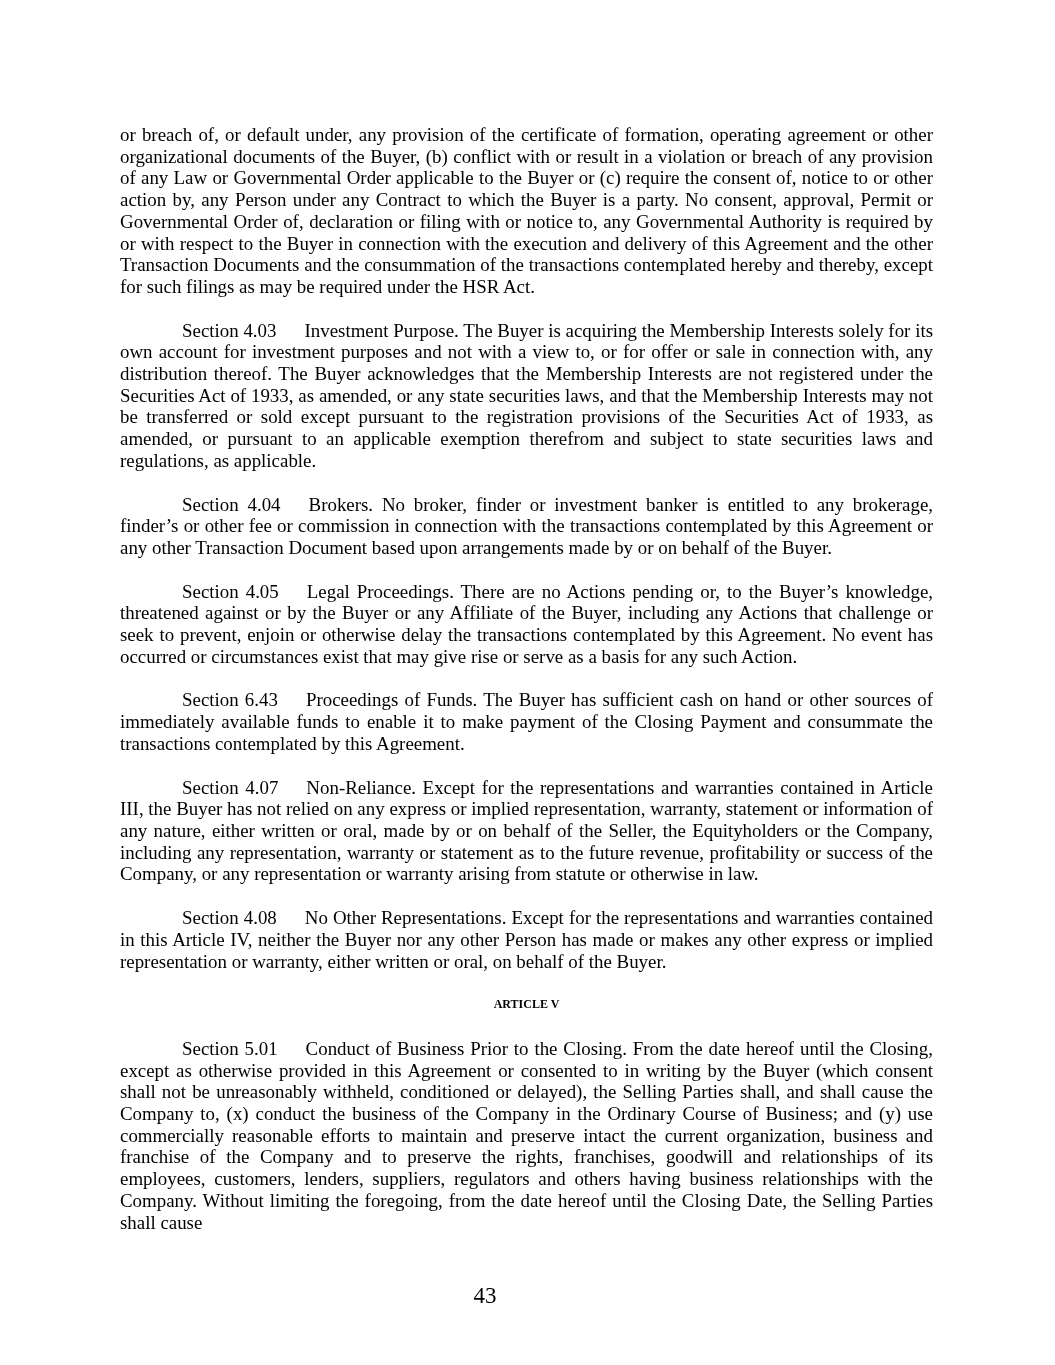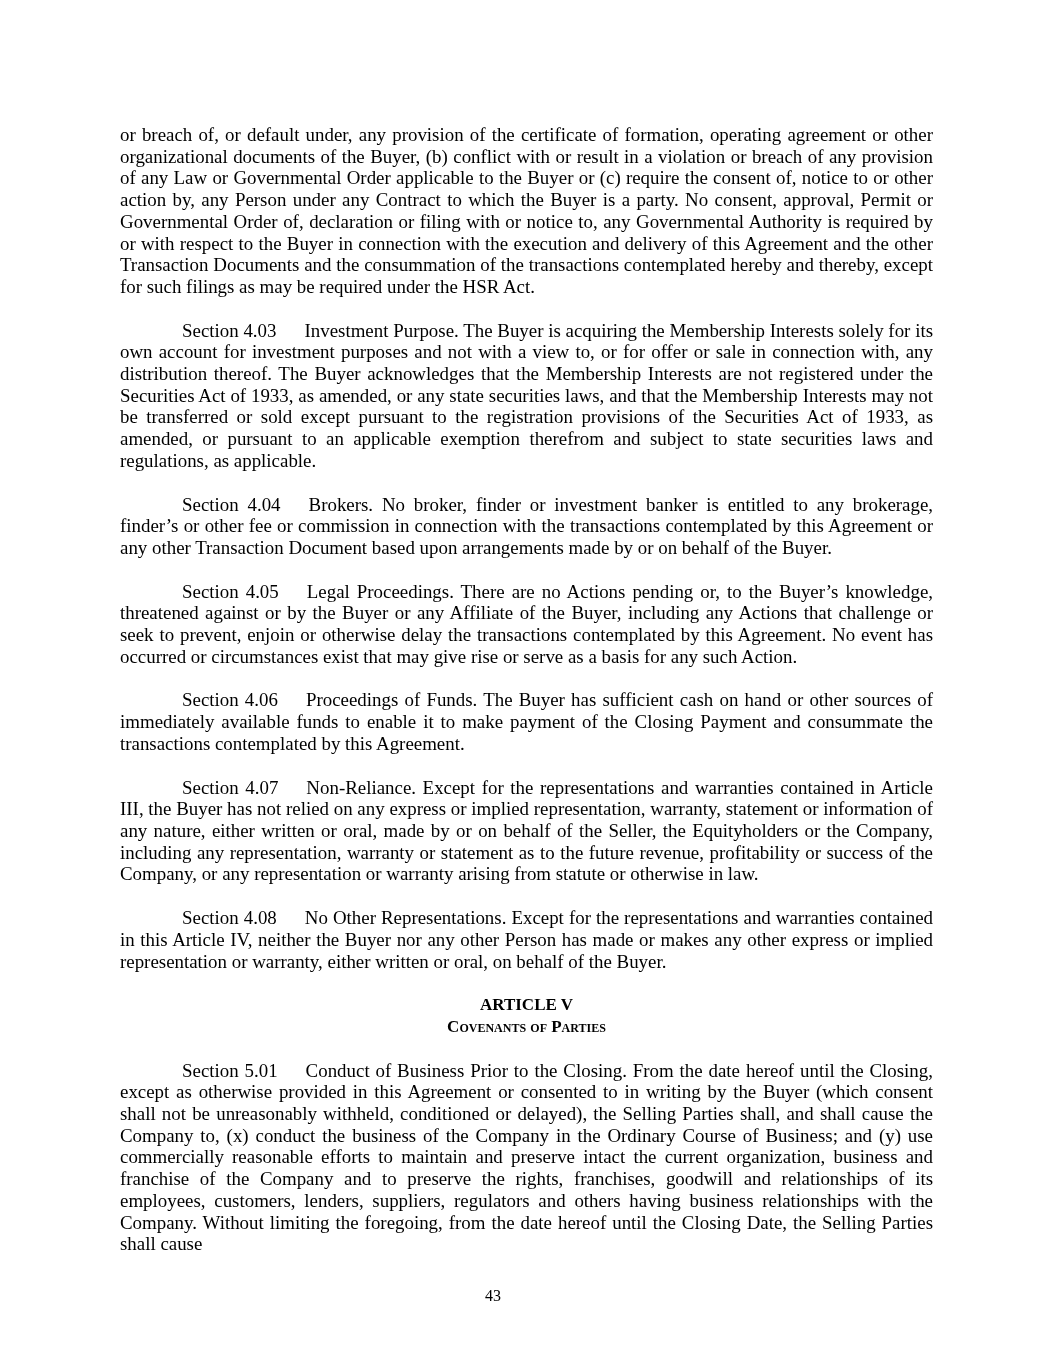"or breach of, or default" .page { padding-left: 16px -> none }
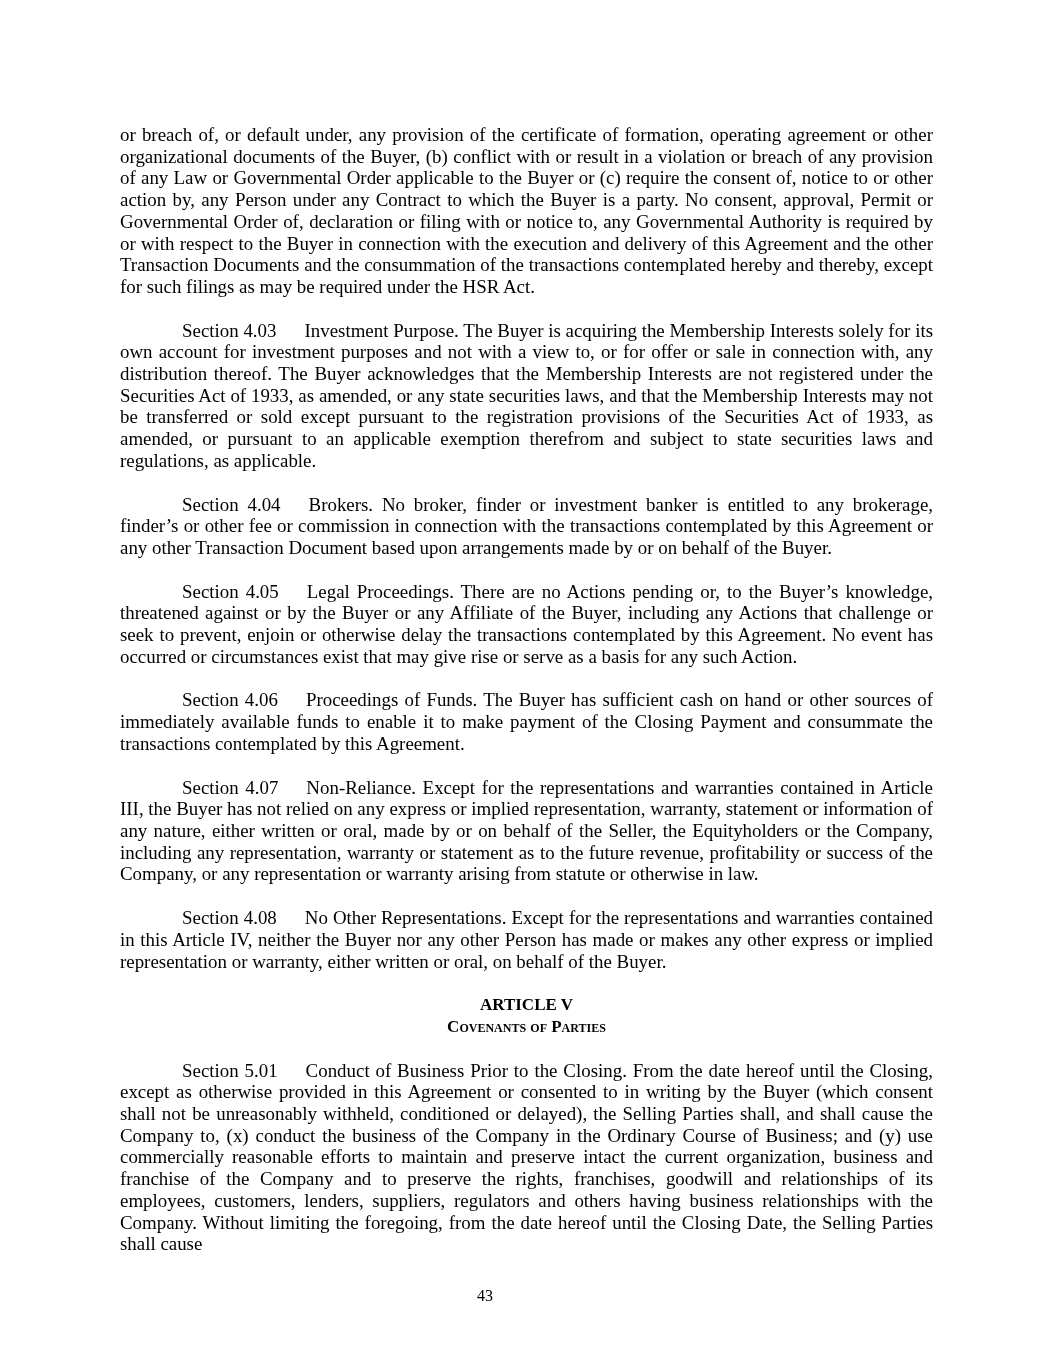"Section 4.06" span.bold { text: 4.06 -> 6.43 }
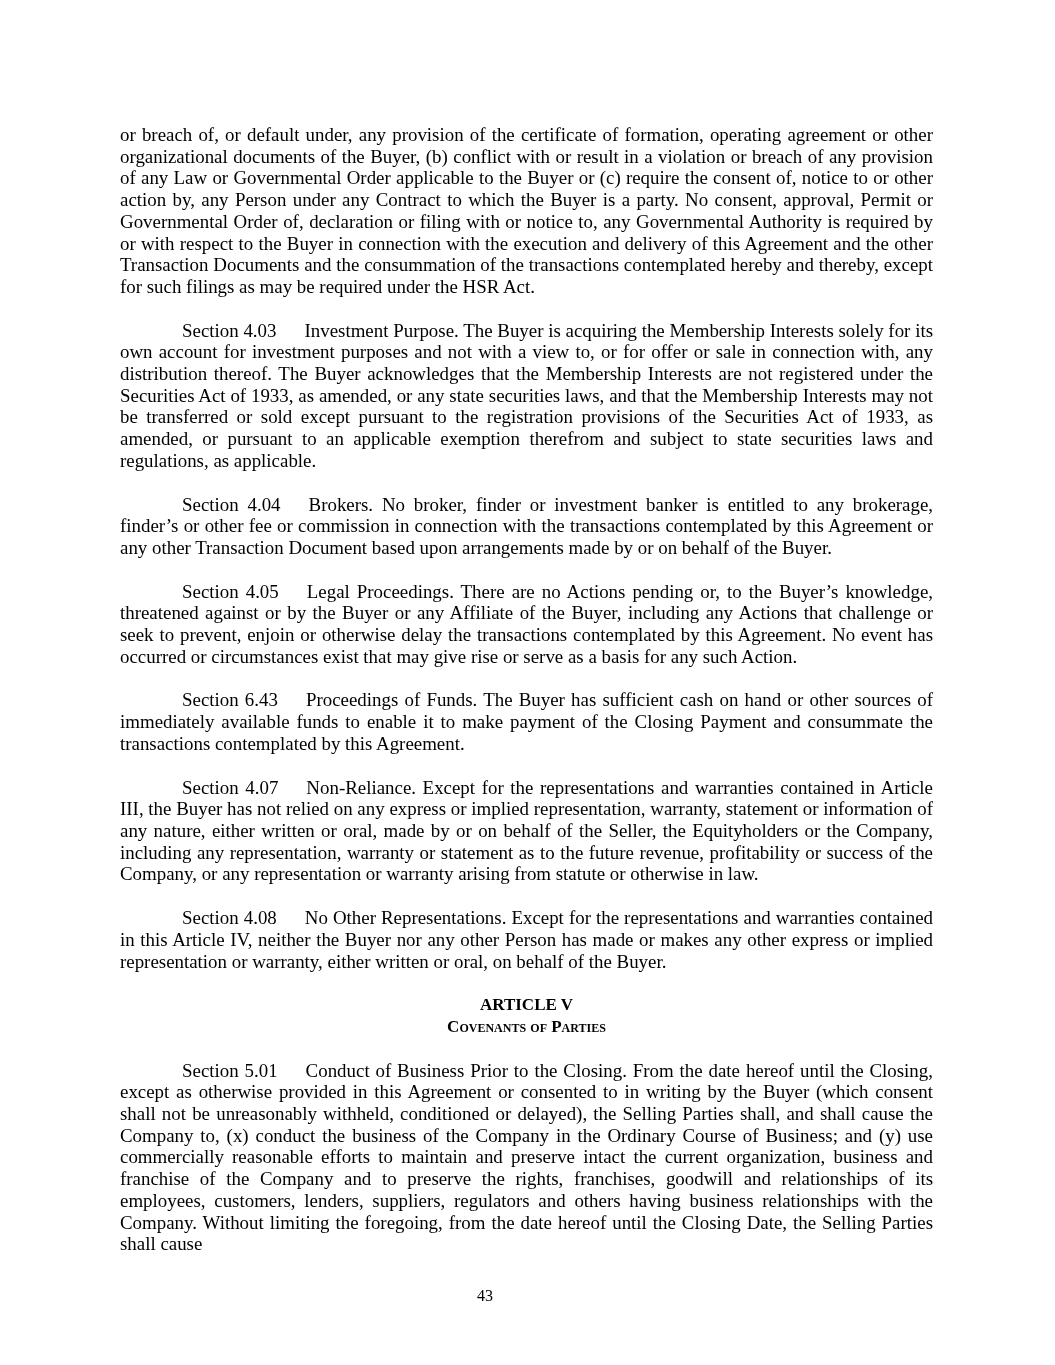"ARTICLE V" .heading { font-size: 17px -> 12px }
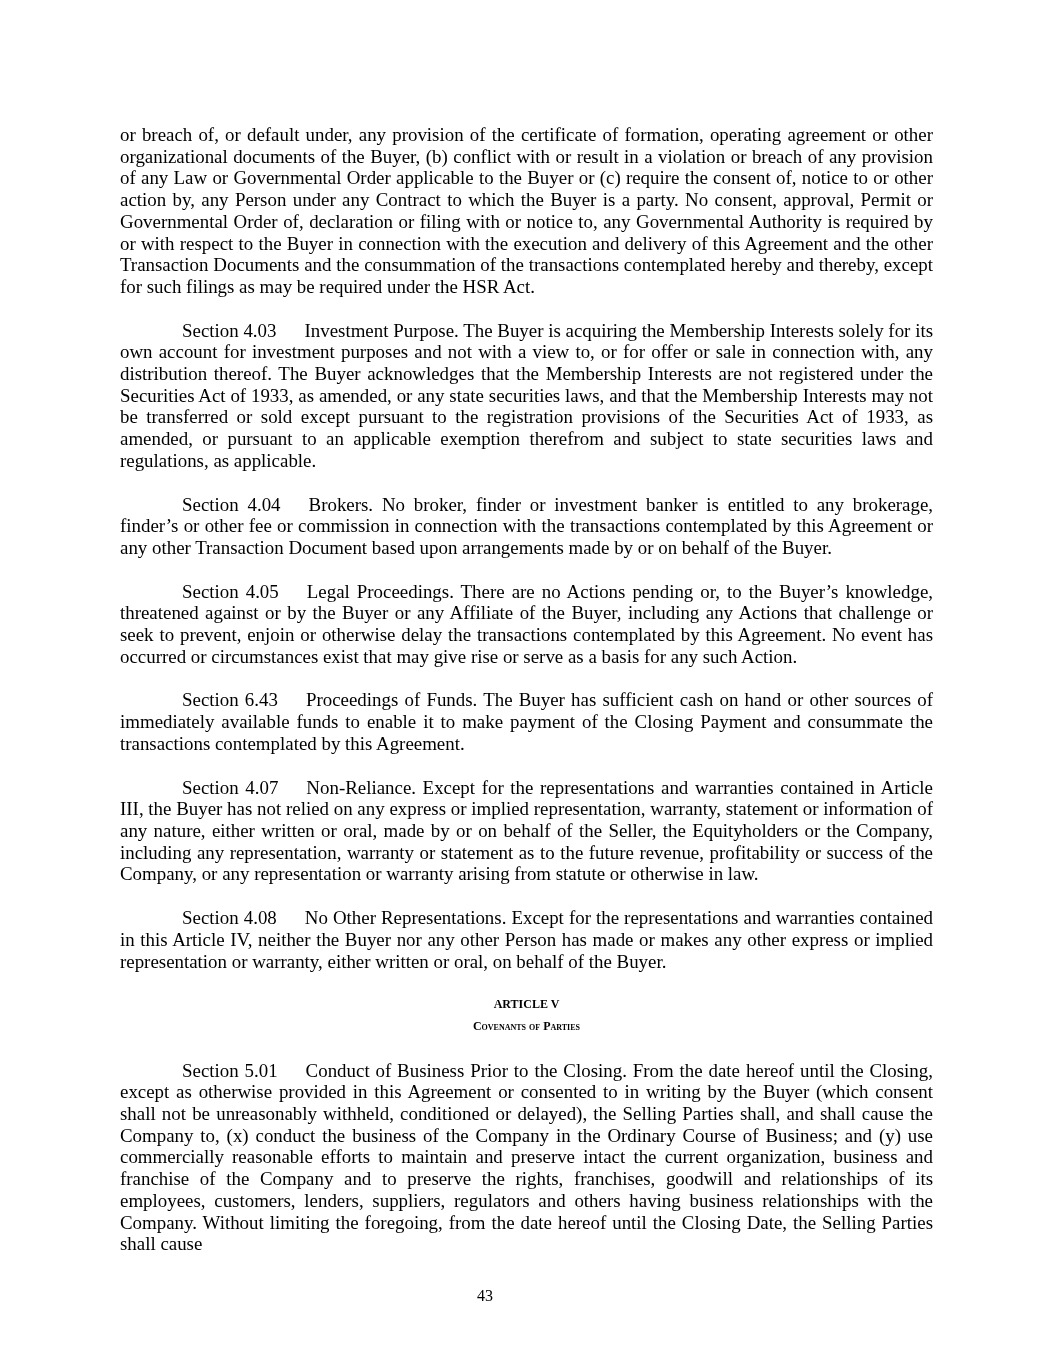"Covenants of Parties" div.heading-line { html: <div>Covenants of Parties</div> -> none }
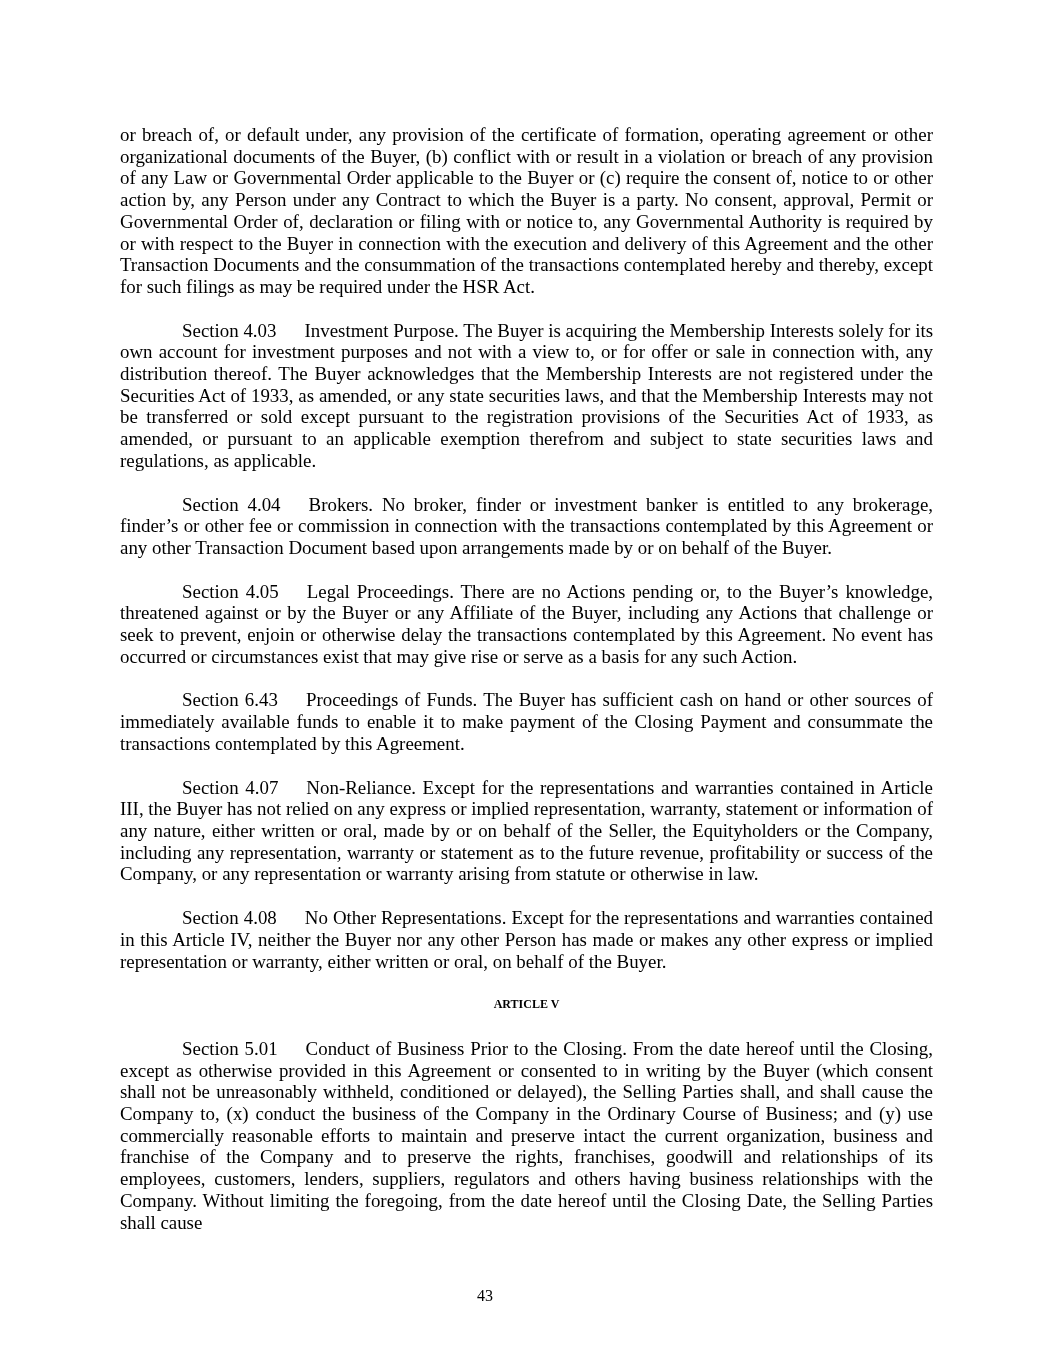"43" .page-number { font-size: 16px -> 23px }
